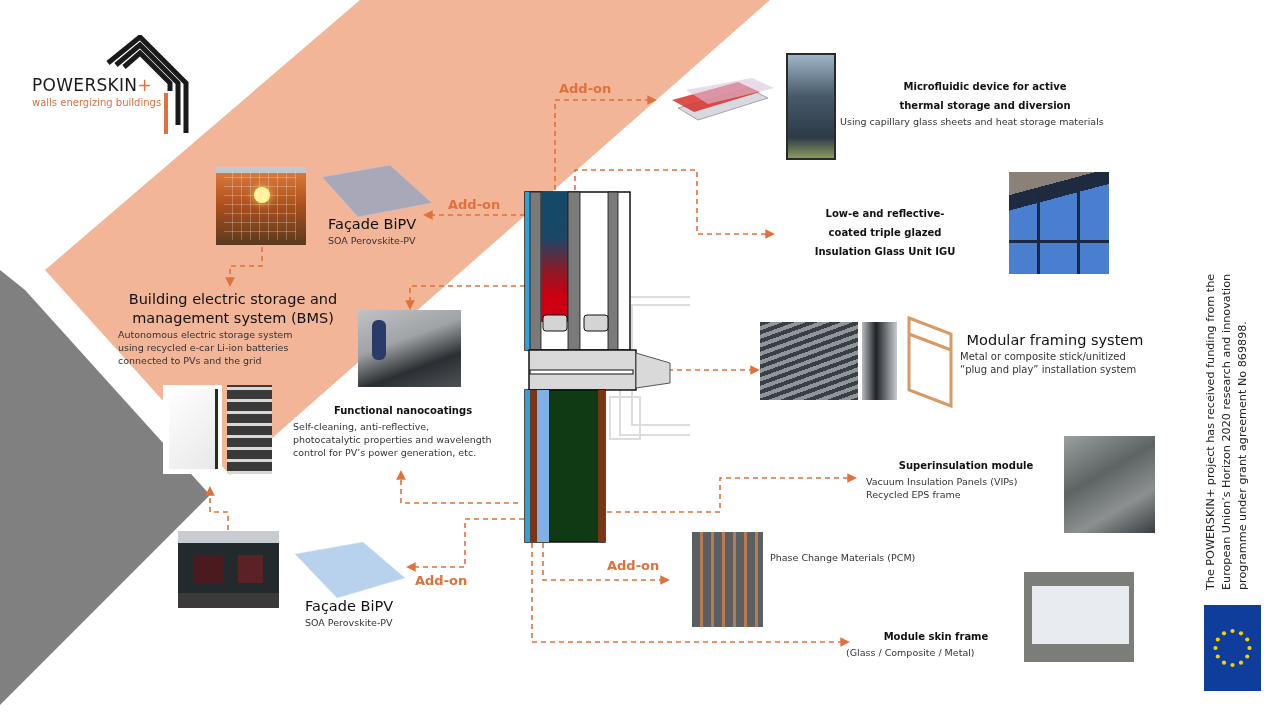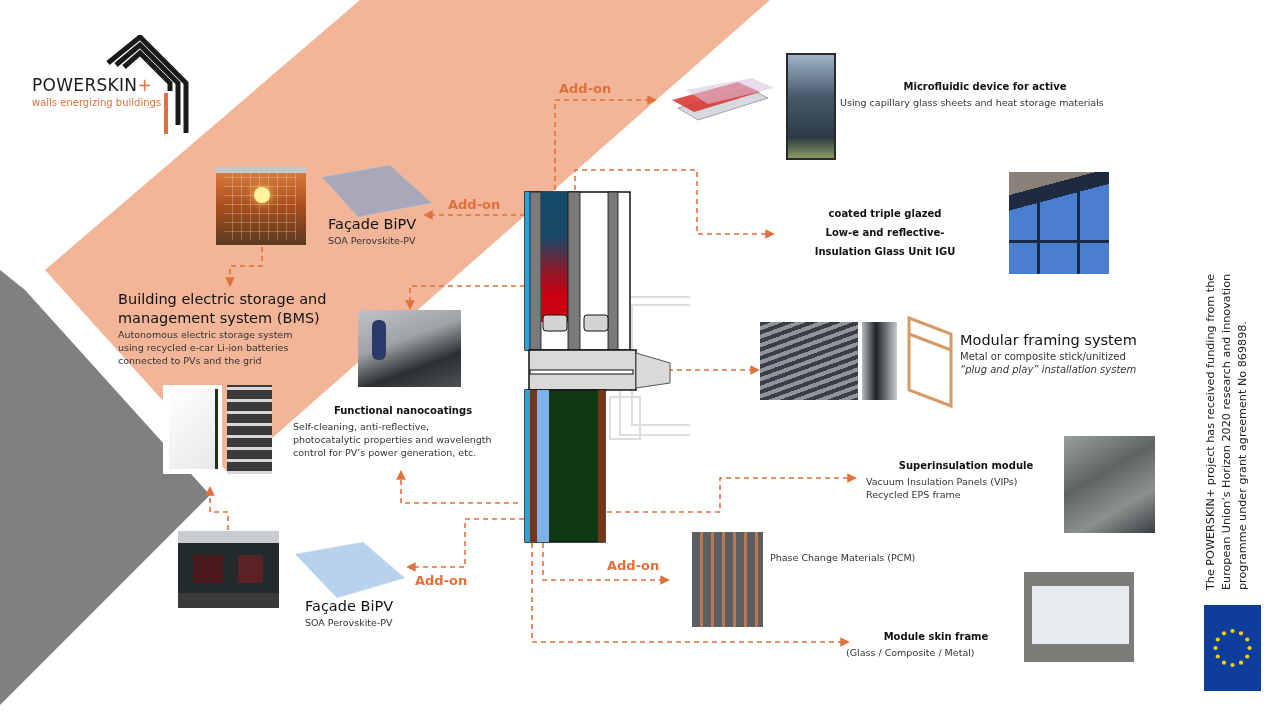"thermal storage and diversion" div.h-bold { html: none -> <div>thermal storage and diversion</div> }
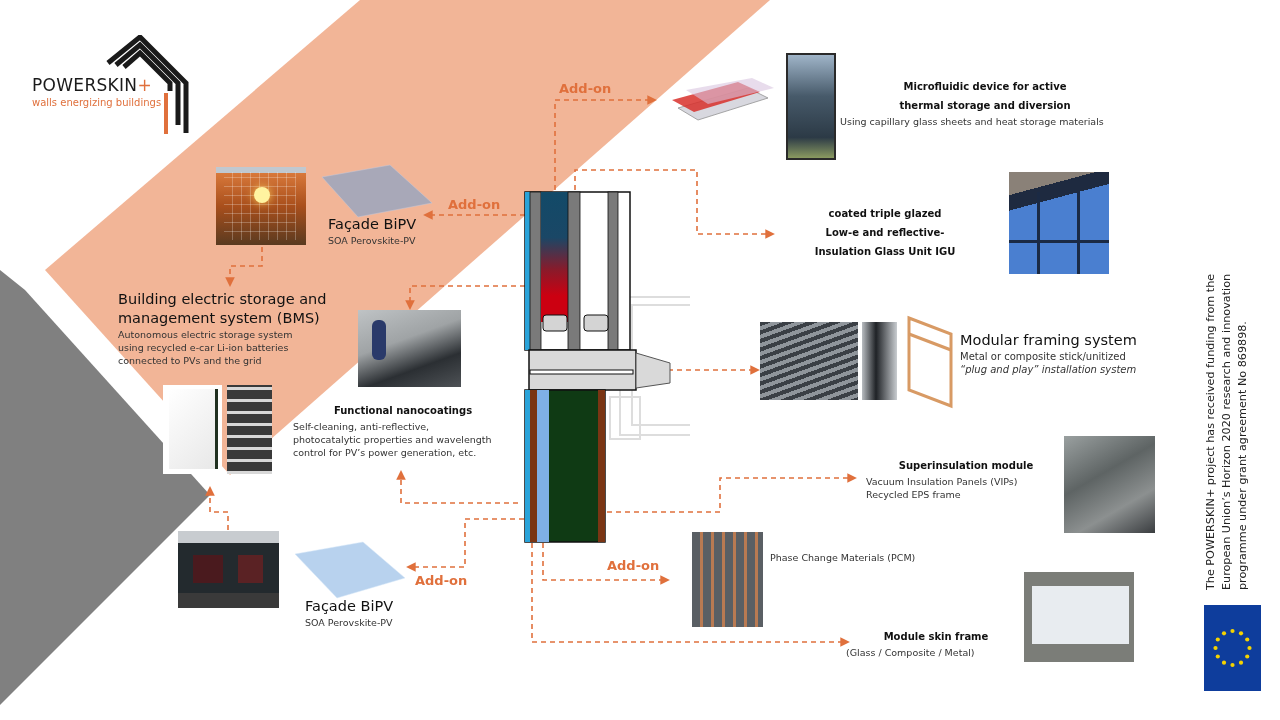"coated triple glazed" div.h-bold { order: before "Low-e and reflective-" -> after "Low-e and reflective-" }
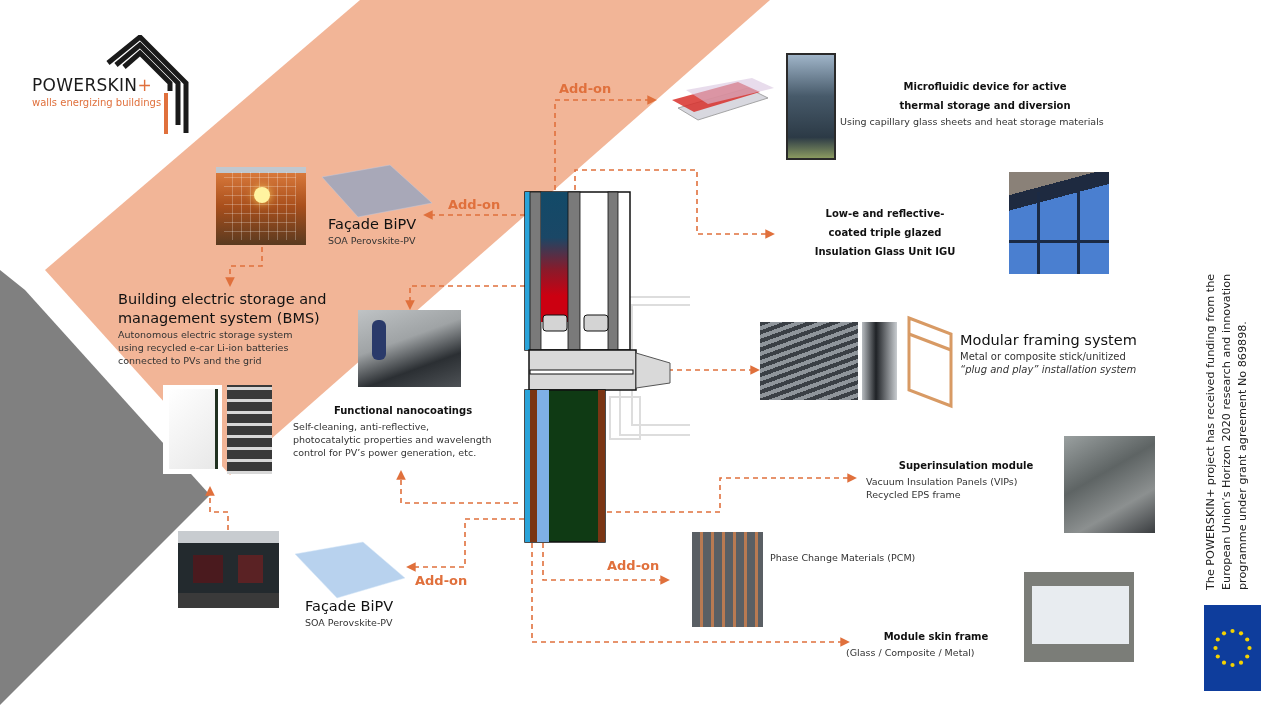"Building electric storage and" .h-reg { text-align: left -> center }
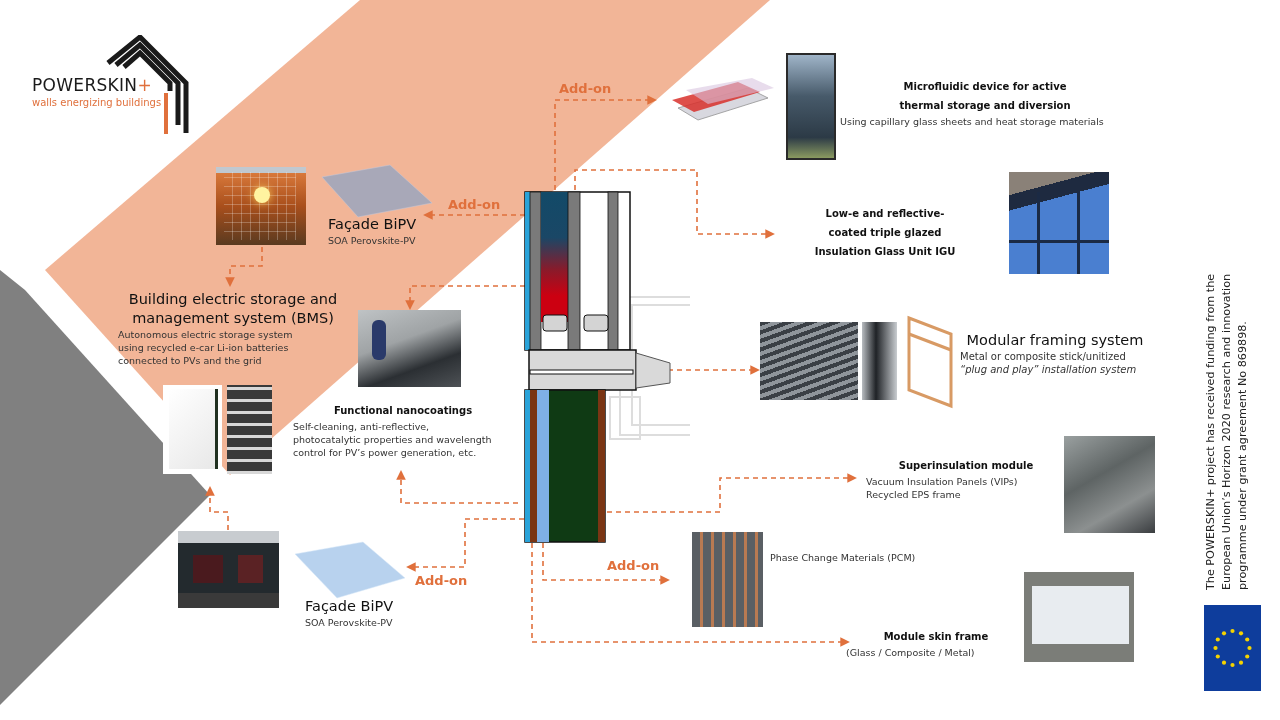"“plug and play” installation system" div.sub { font-style: italic -> none }
